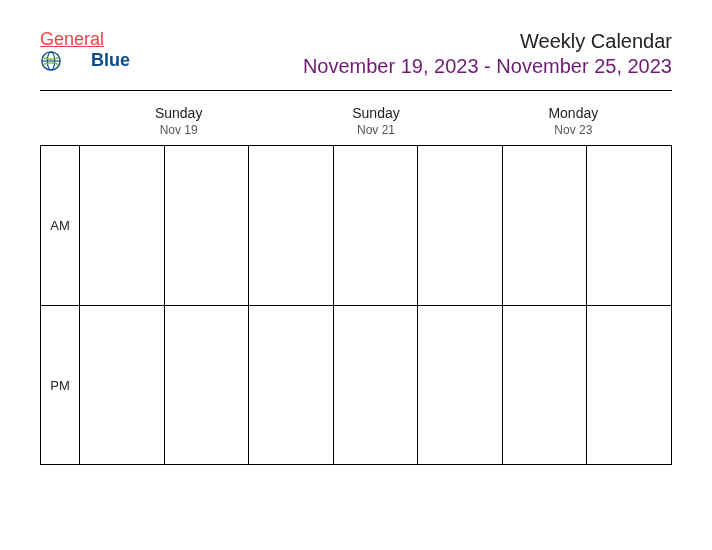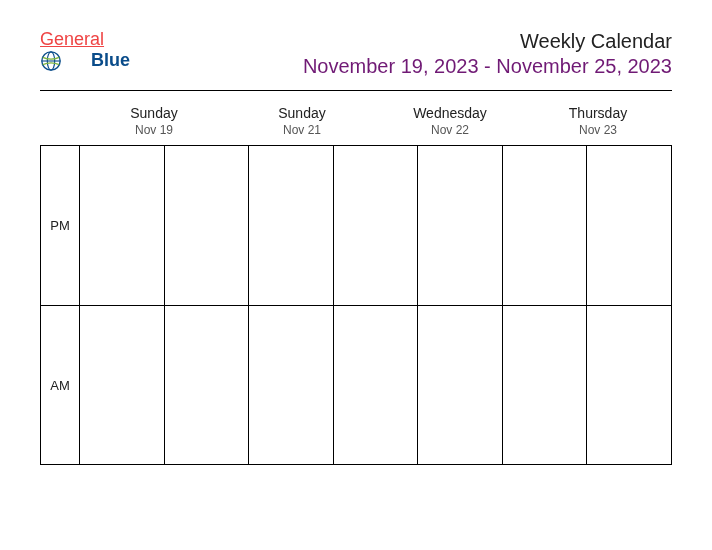"Wednesday" div.day-col { html: <div> <div>Wednesday</div> <div>Nov 22</div> </div> -> none }
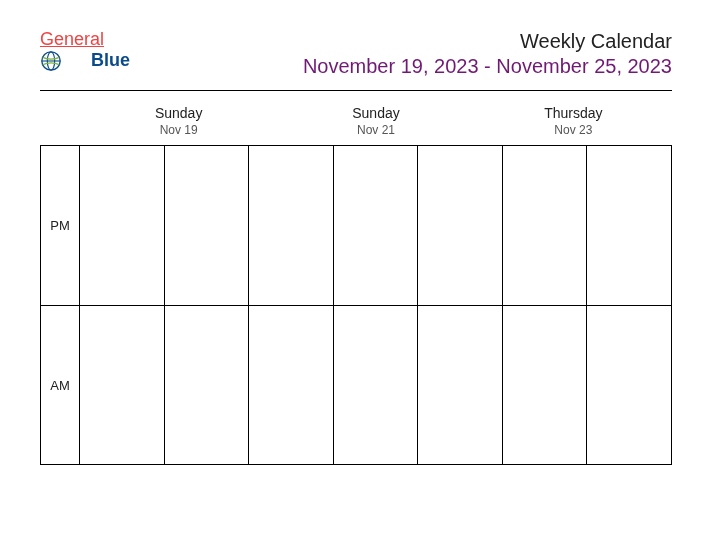"Thursday" div.day-name { text: Thursday -> Monday }
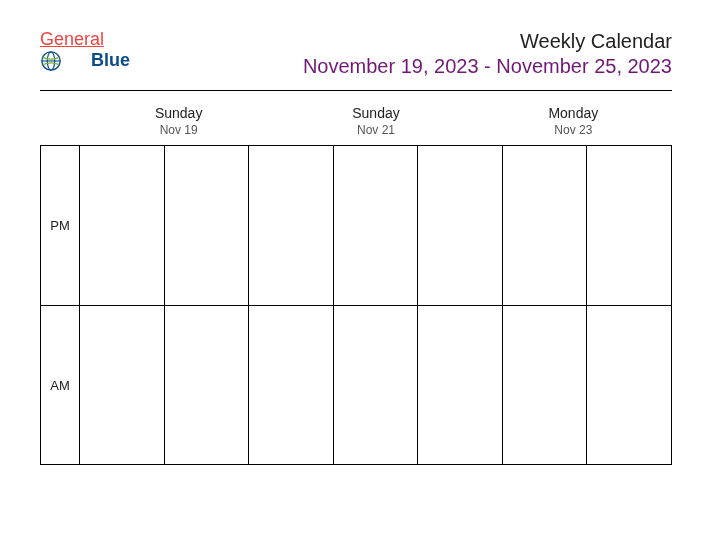"PM" div.grid-row { order: before "AM" -> after "AM" }
